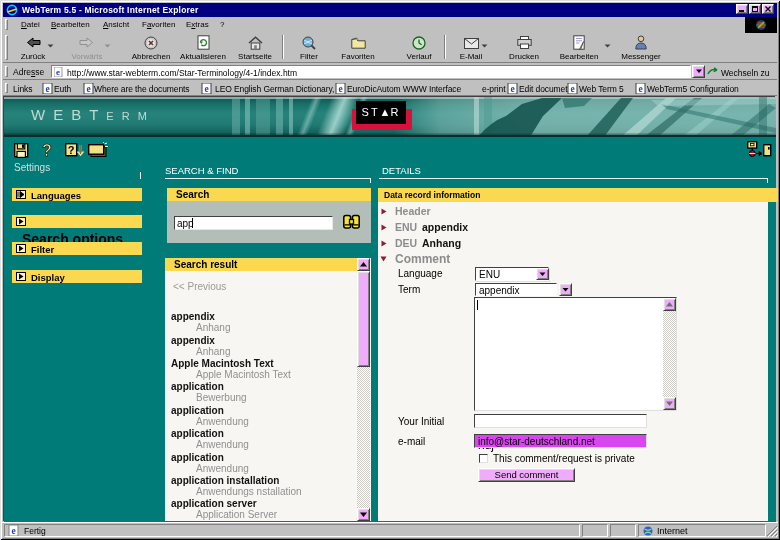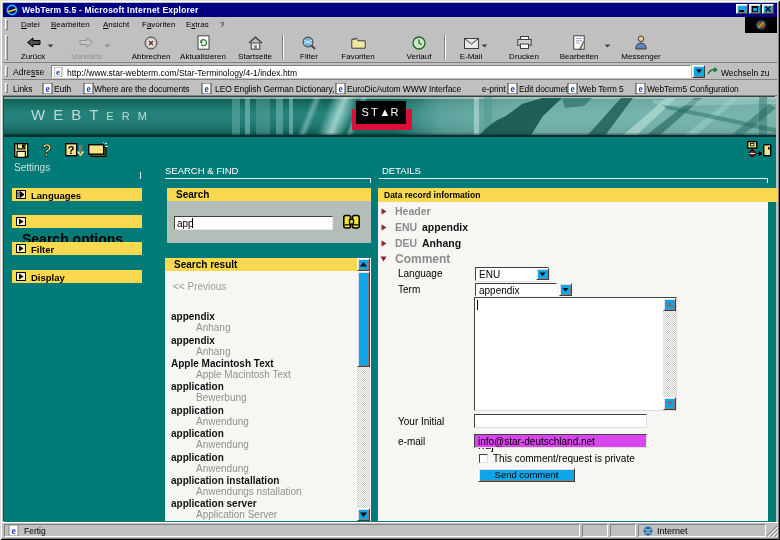"Send comment" .btn3d { background: #0ea5e9 -> #f0abfc }
